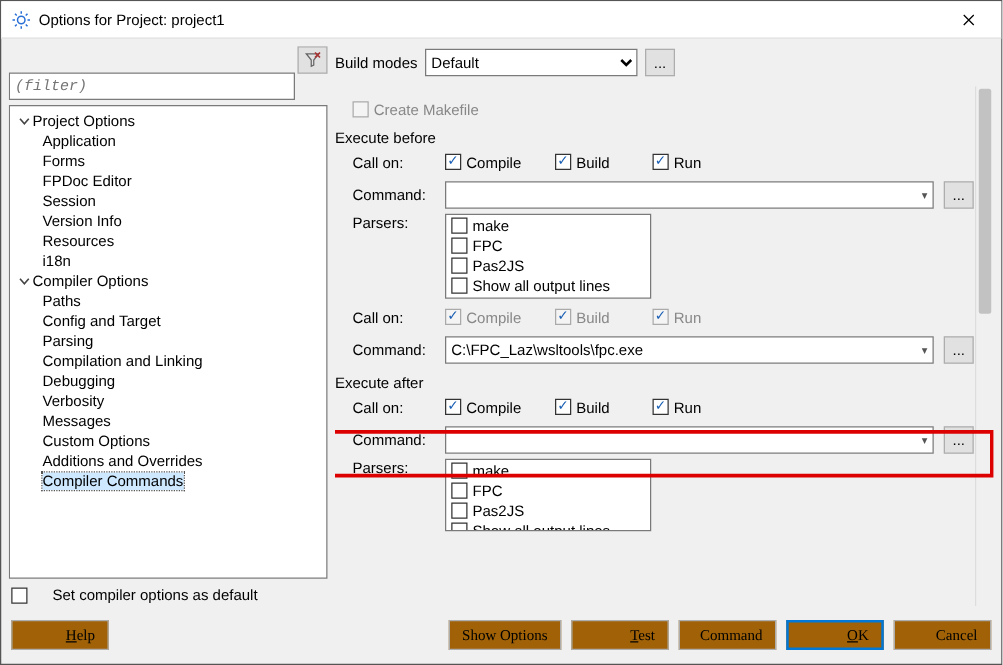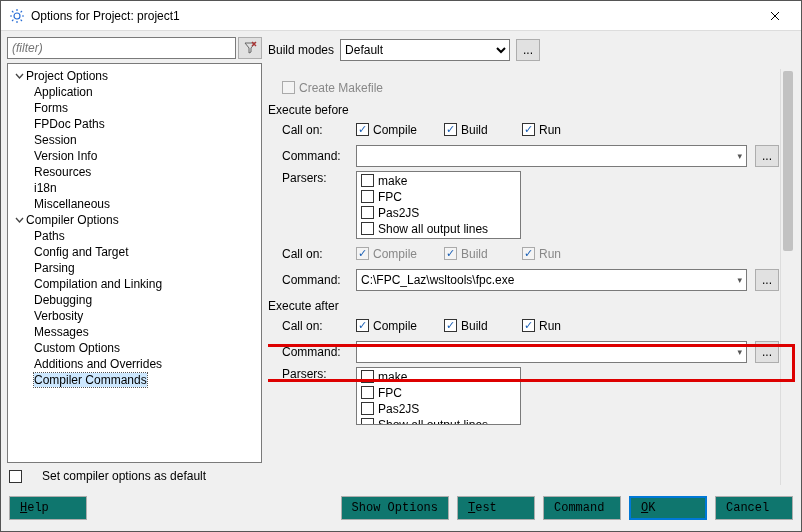"(filter)" .filter-row input { font-family: Liberation Sans, sans-serif -> Liberation Mono, monospace; margin-top: none -> 21px }
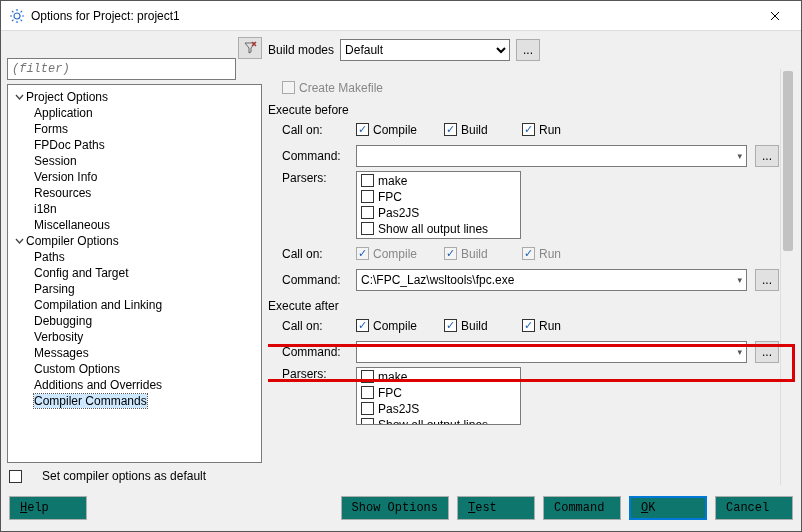"FPDoc Paths" span { text: Paths -> Editor }
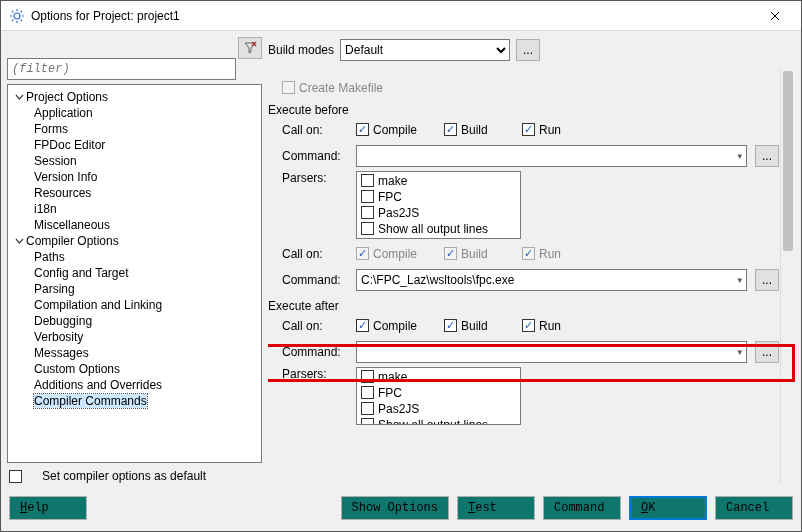"Miscellaneous" div.tree-item { html: <div><span>Miscellaneous</span></div> -> none }
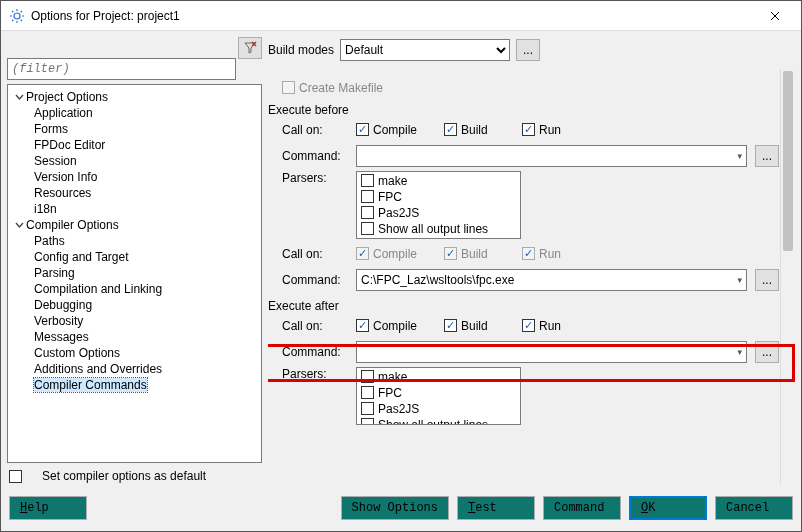"Help" .btn { background: #0f766e -> #a16207; font-family: Liberation Mono, monospace -> Liberation Serif, serif; justify-content: flex-start -> flex-end }
